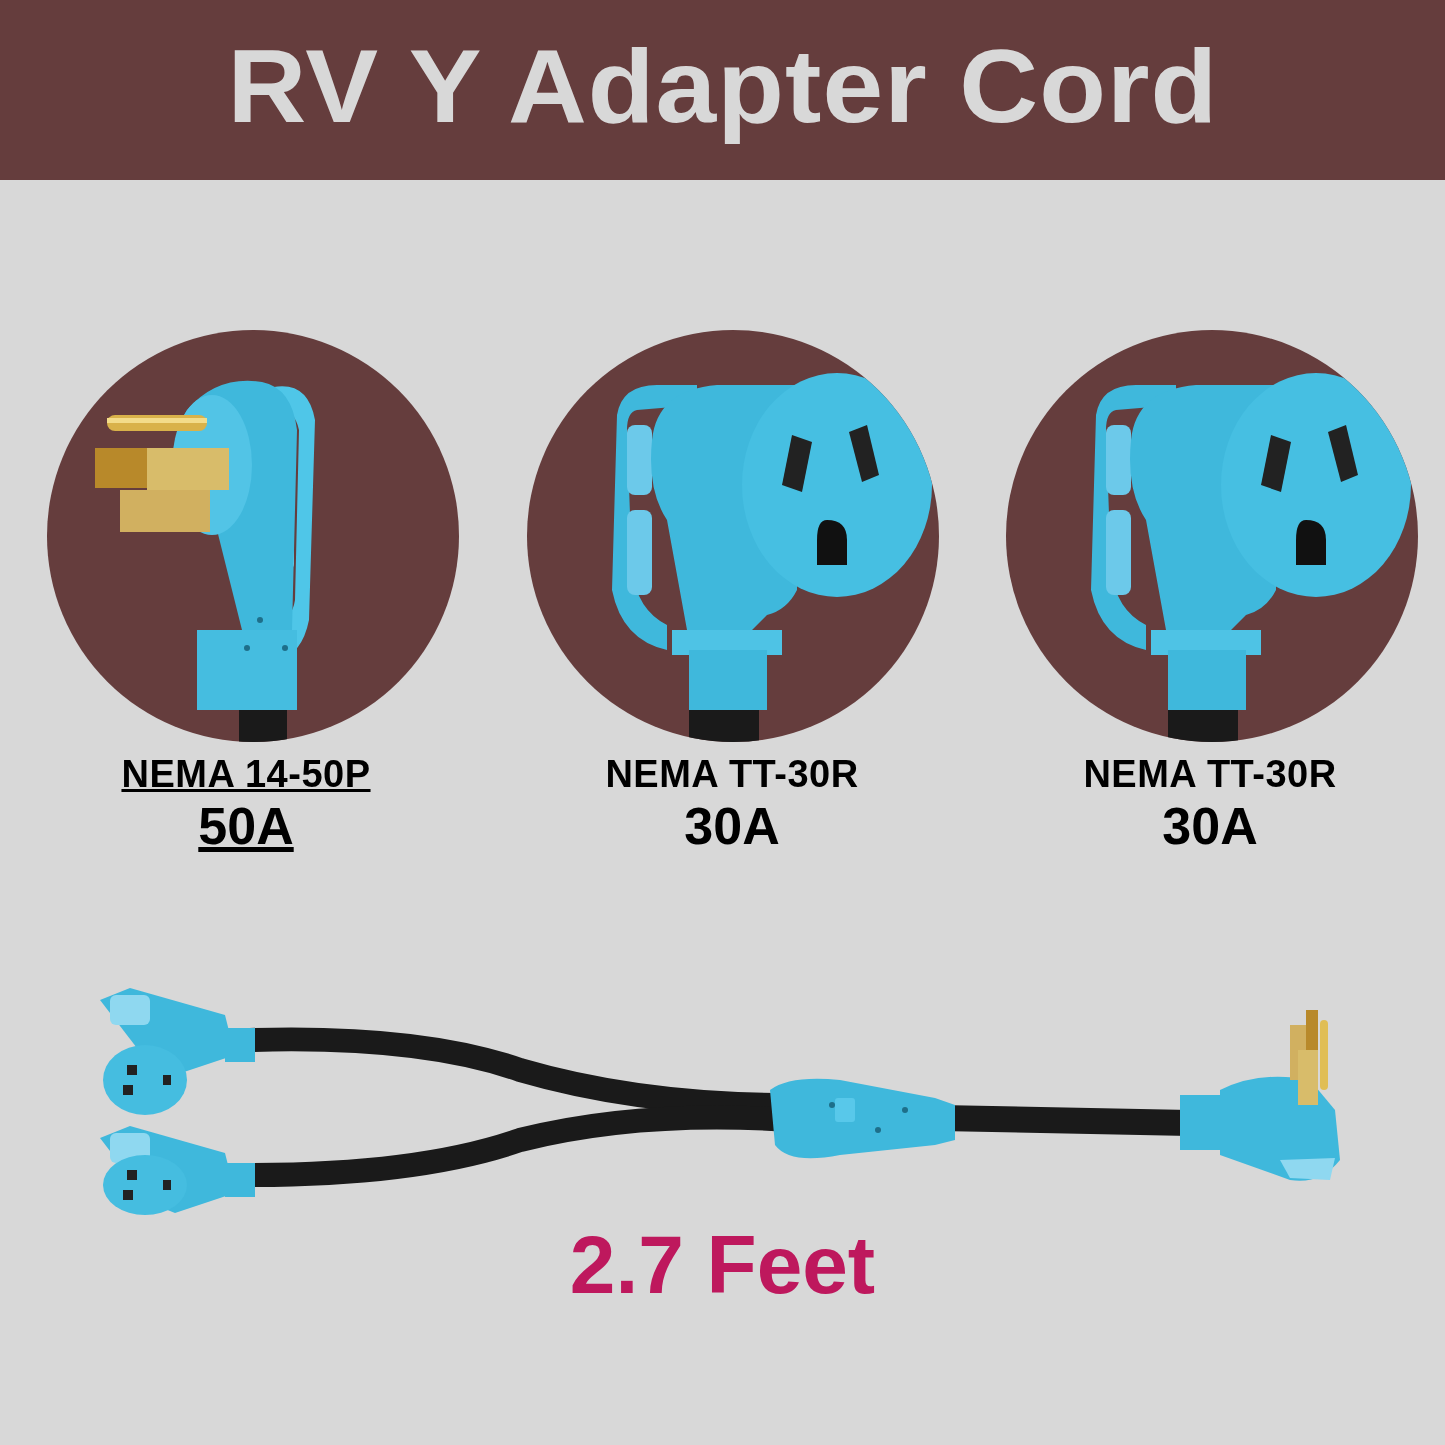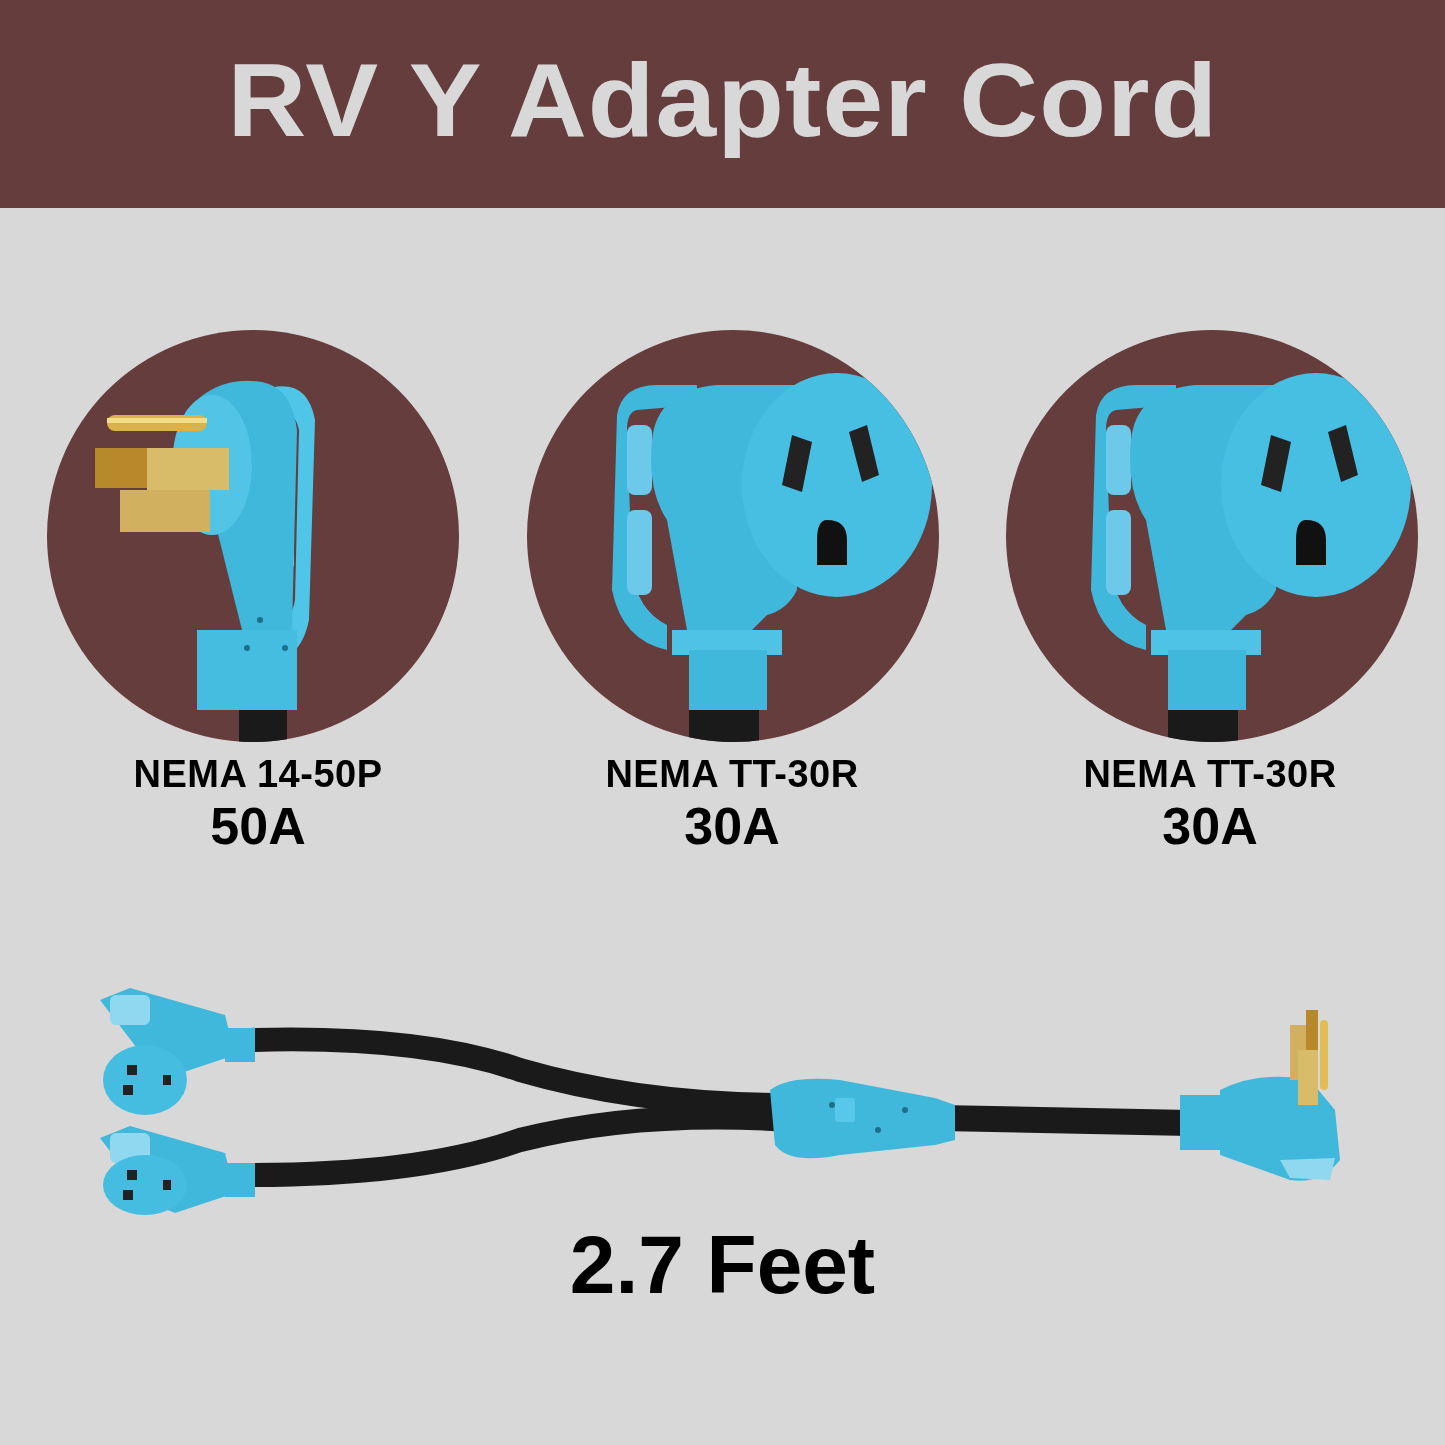"RV Y Adapter Cord" .banner { height: 208px -> 180px }
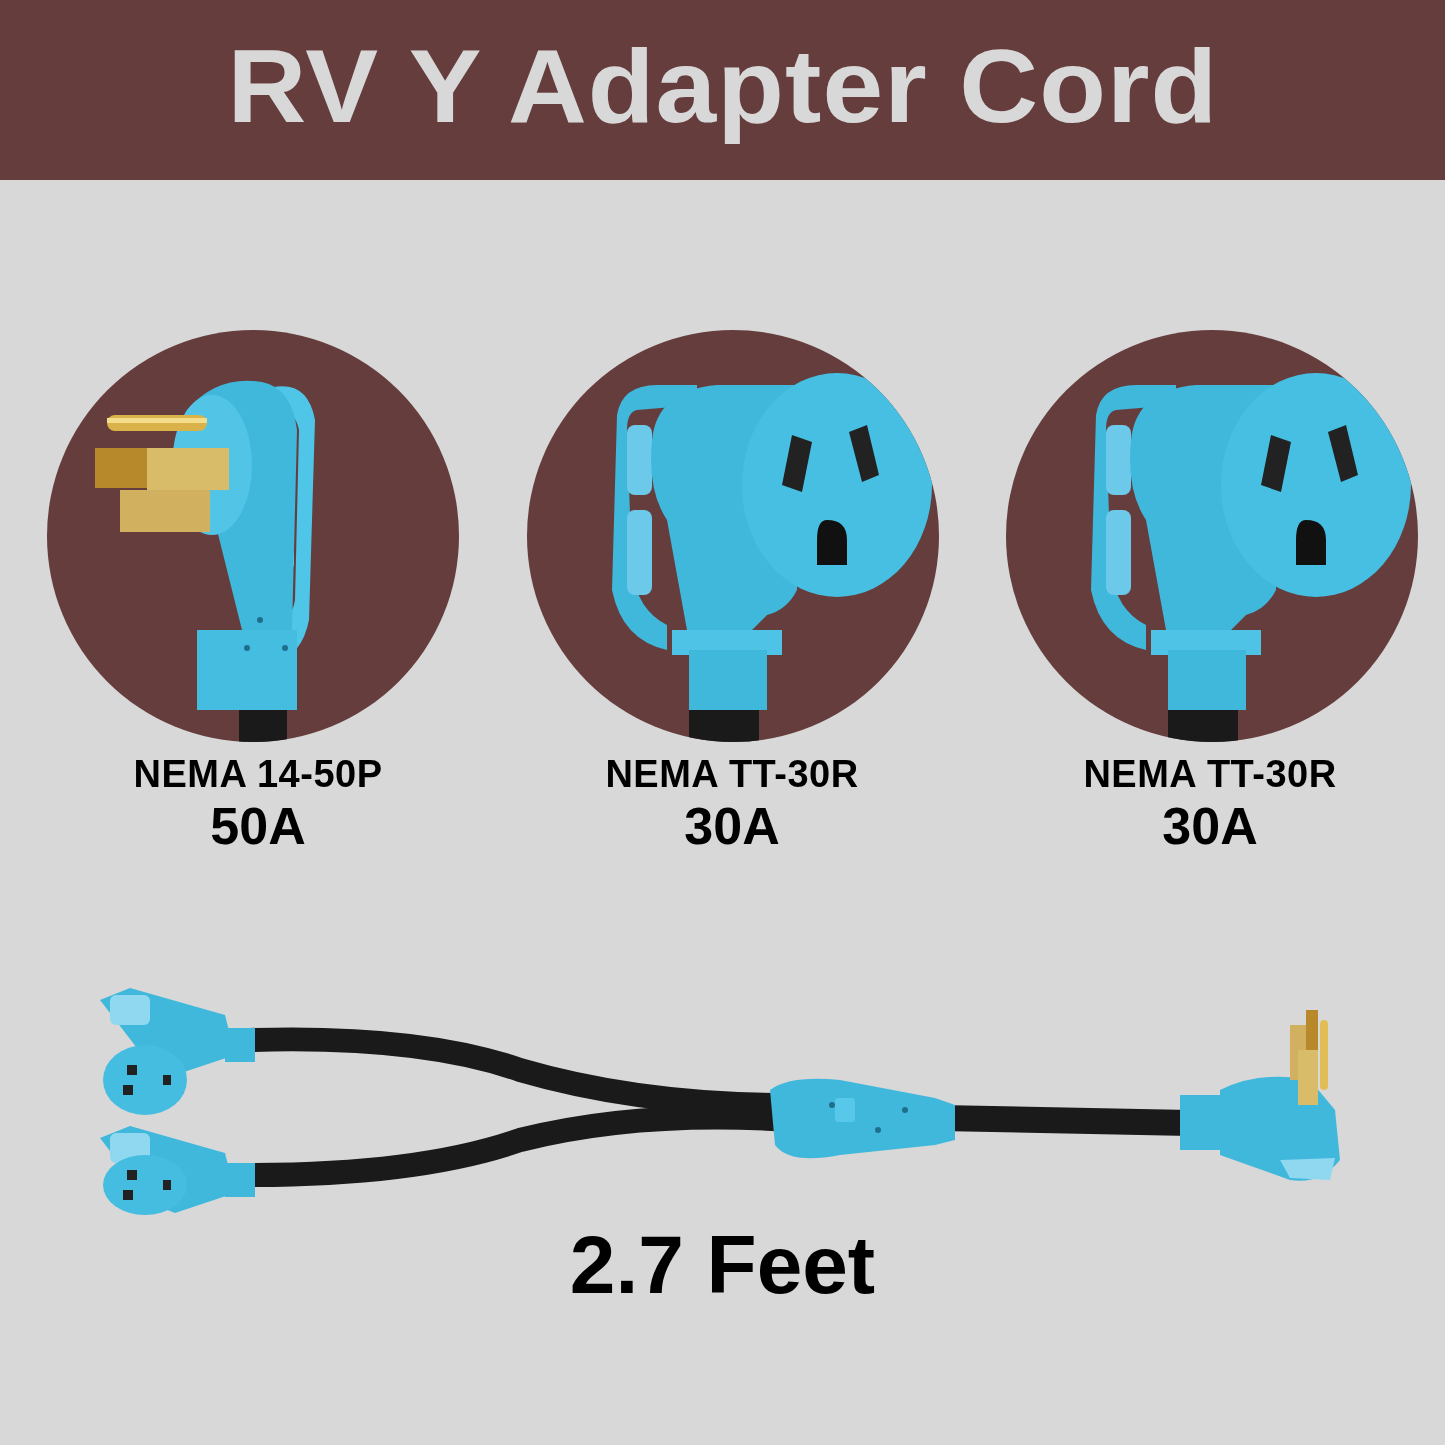"NEMA 14-50P" div.label { left: 48px -> 36px; text-decoration: none -> underline }
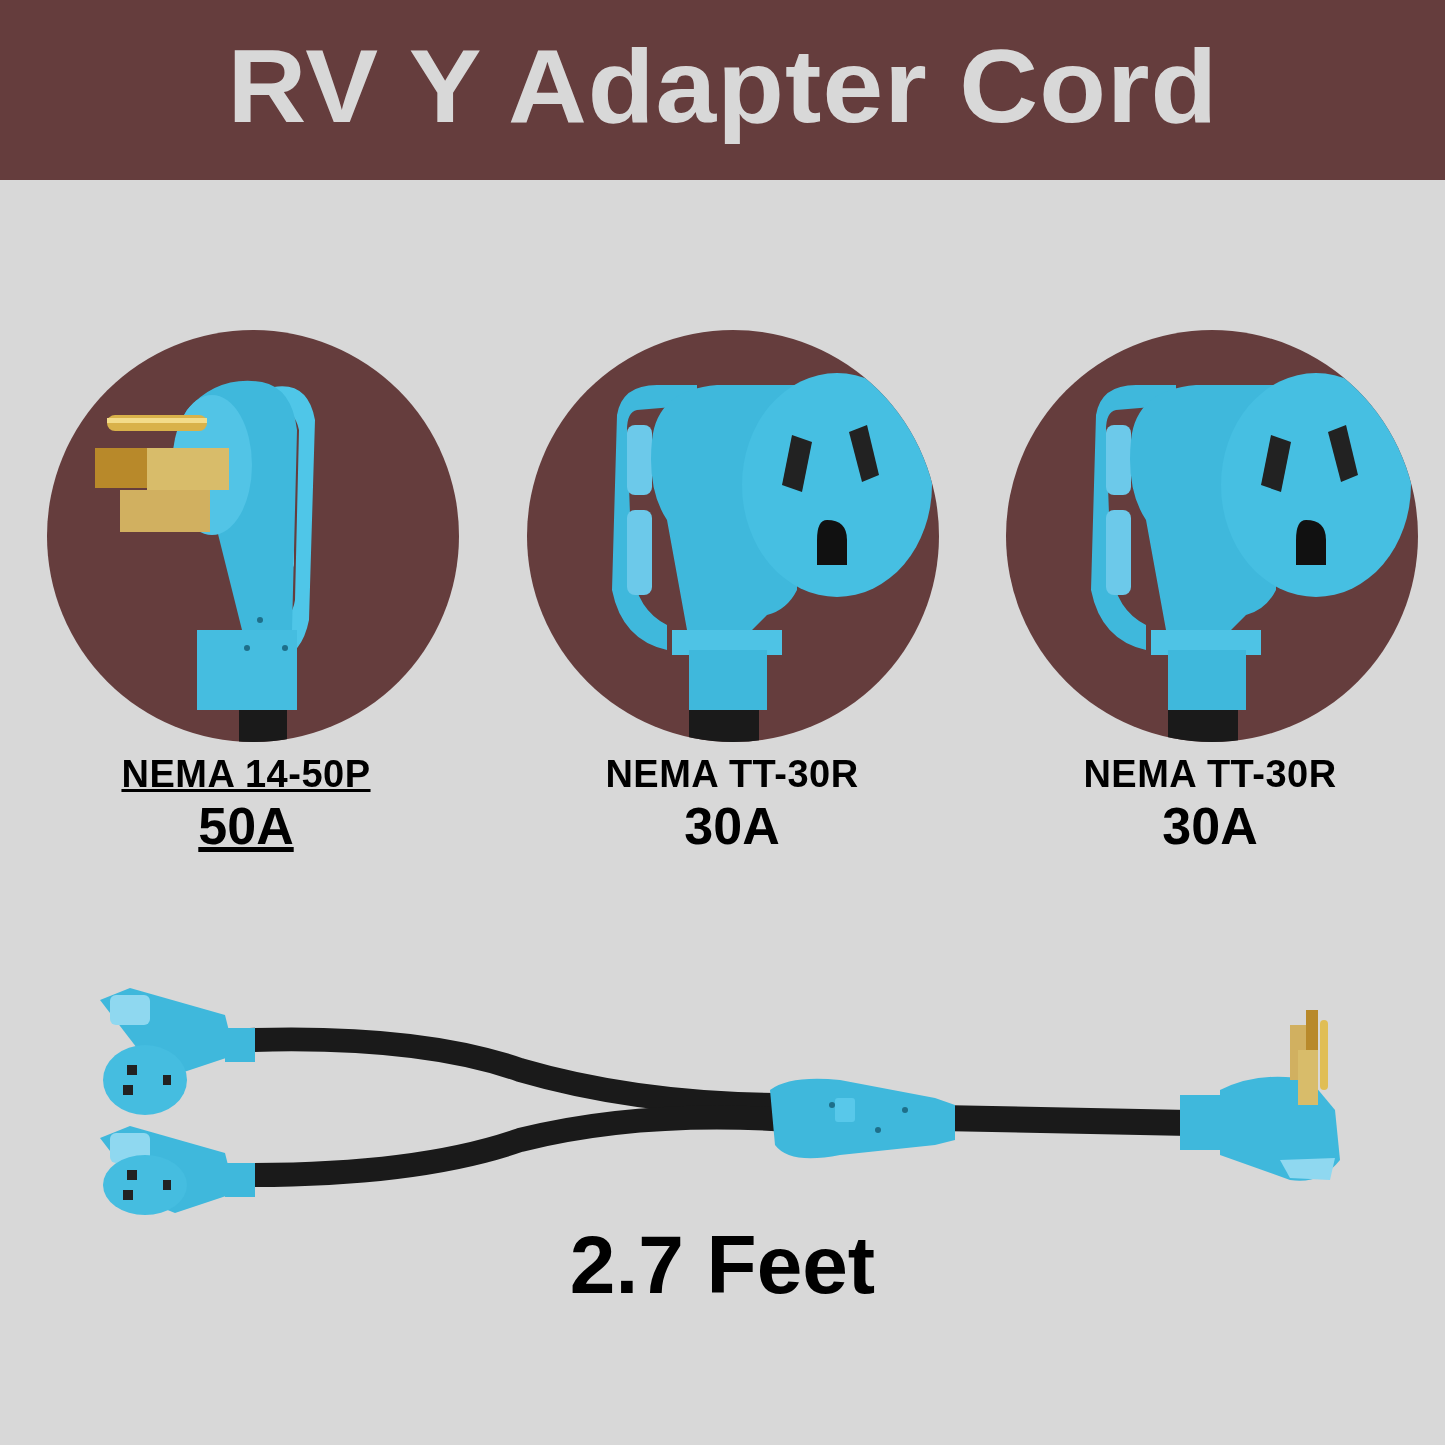"2.7 Feet" .length { color: #000000 -> #be185d }
